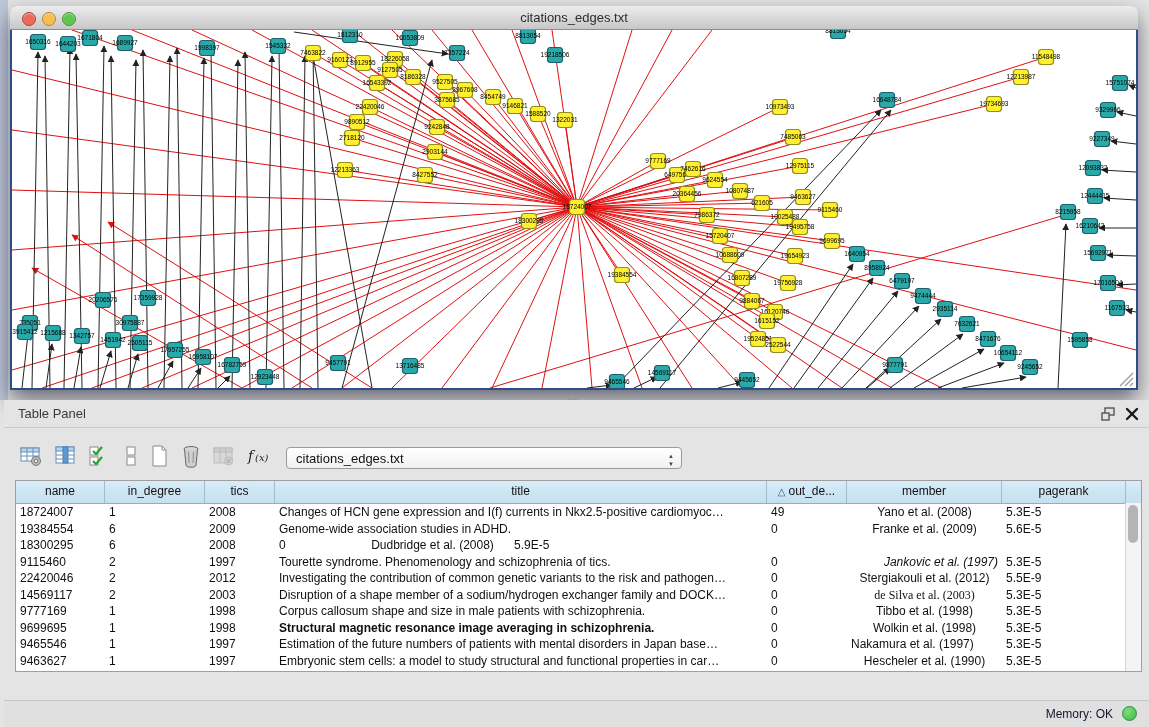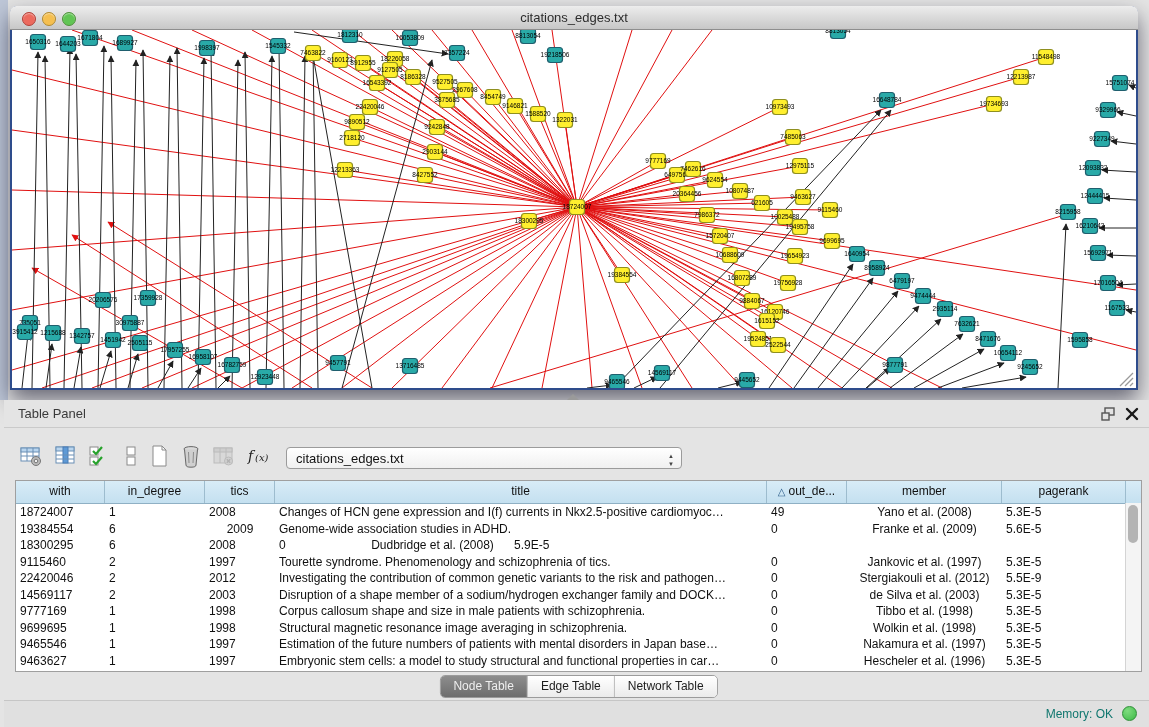"with" div.th { text: with -> name }
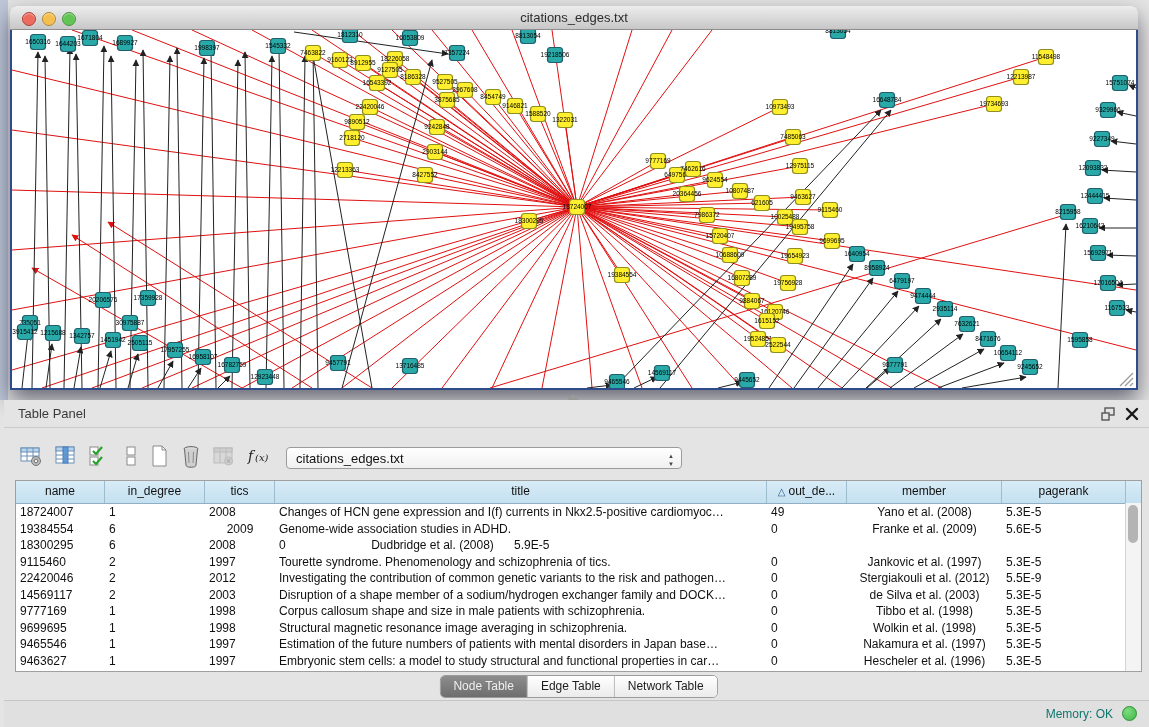"2009" div.td { text-align: center -> none }
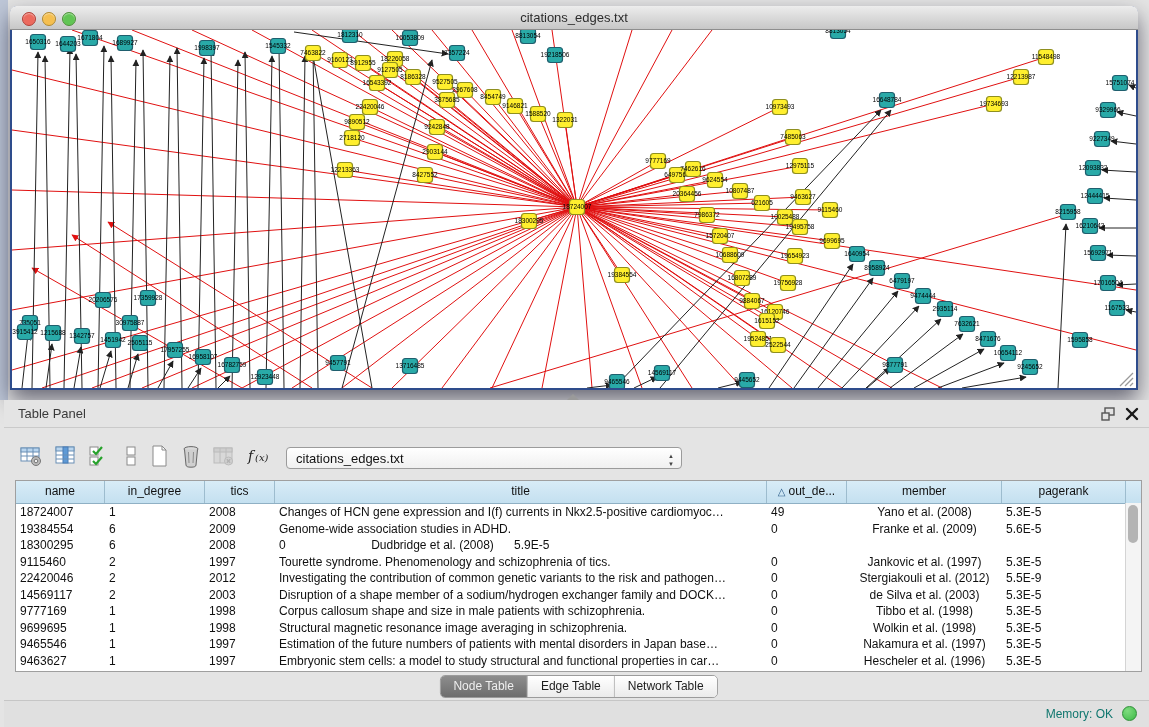"Jankovic et al. (1997)" div.td { font-style: none -> italic; text-align: center -> right }
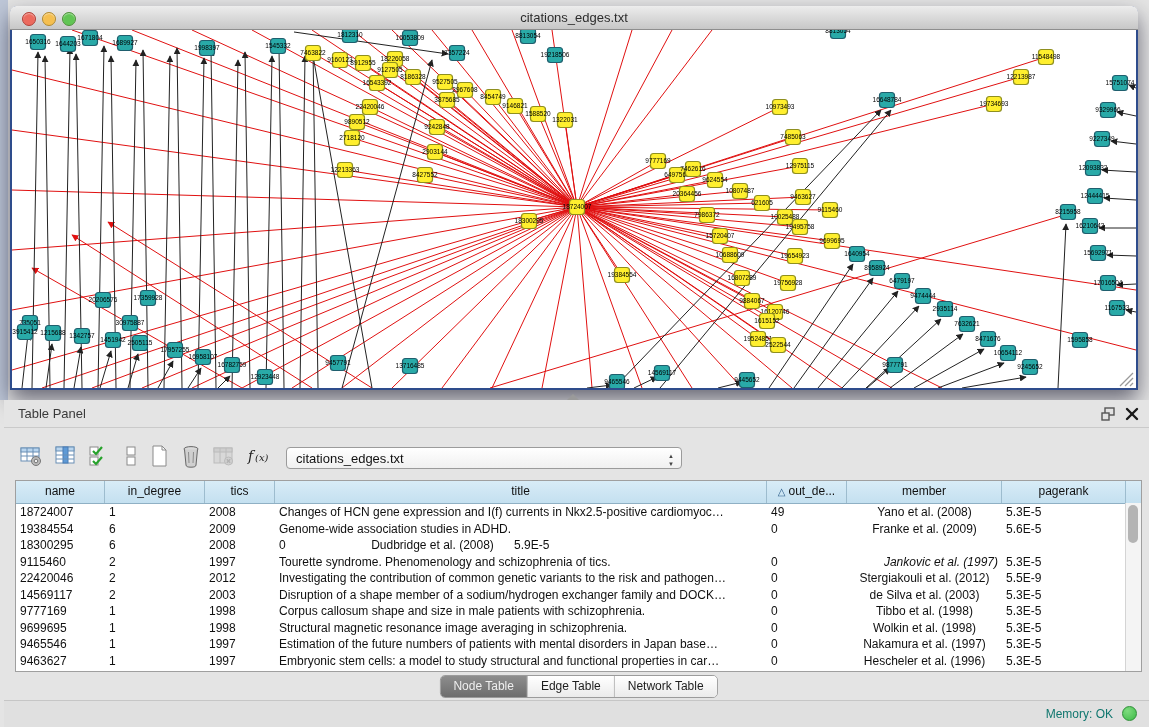"de Silva et al. (2003)" div.td { font-family: none -> Liberation Serif, serif }
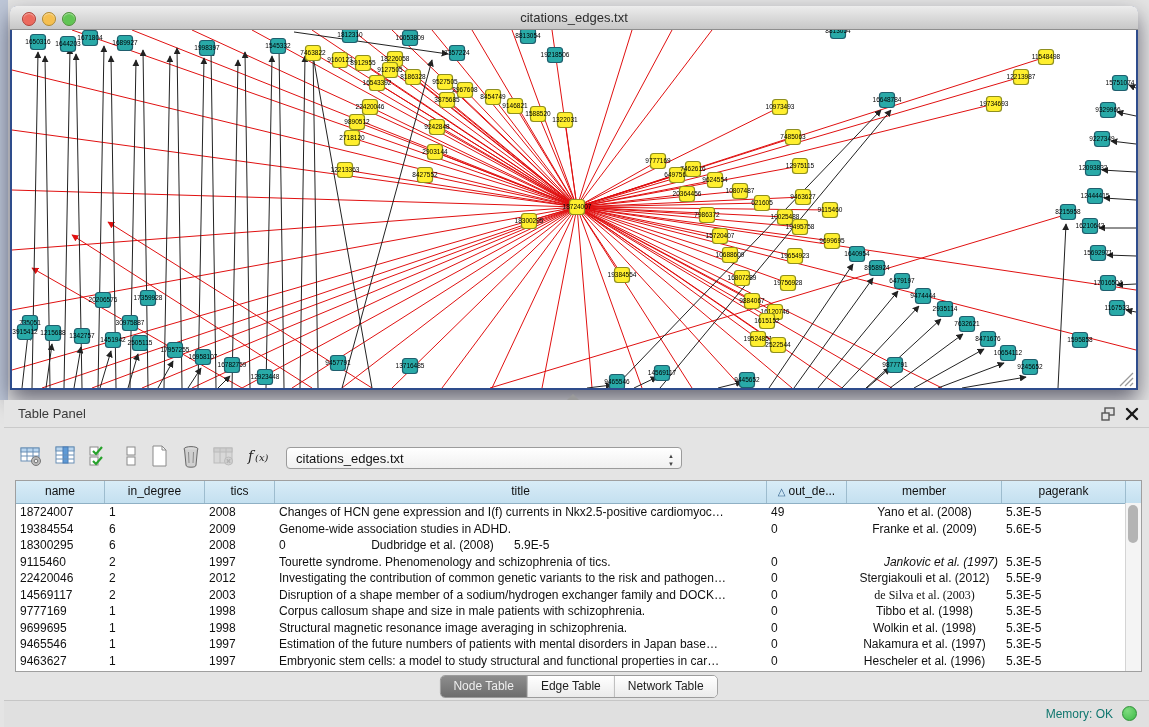"Structural magnetic resonance image" div.td { font-weight: none -> bold }
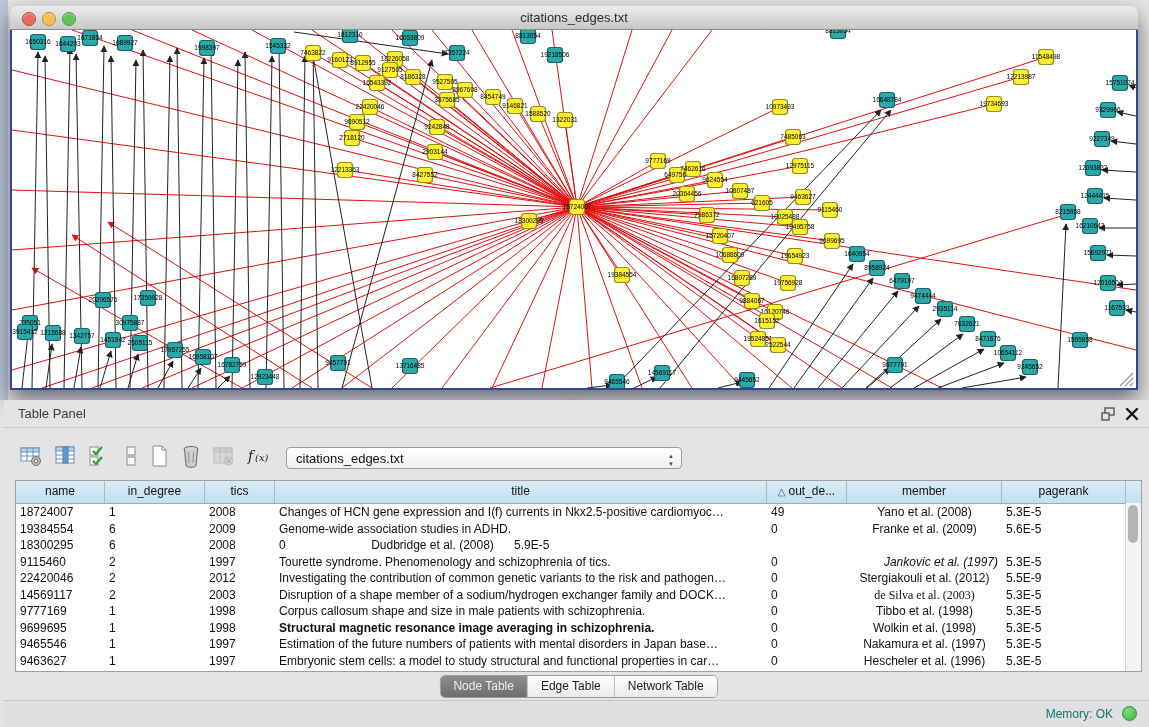"Nakamura et al. (1997)" div.td { text-align: center -> left }
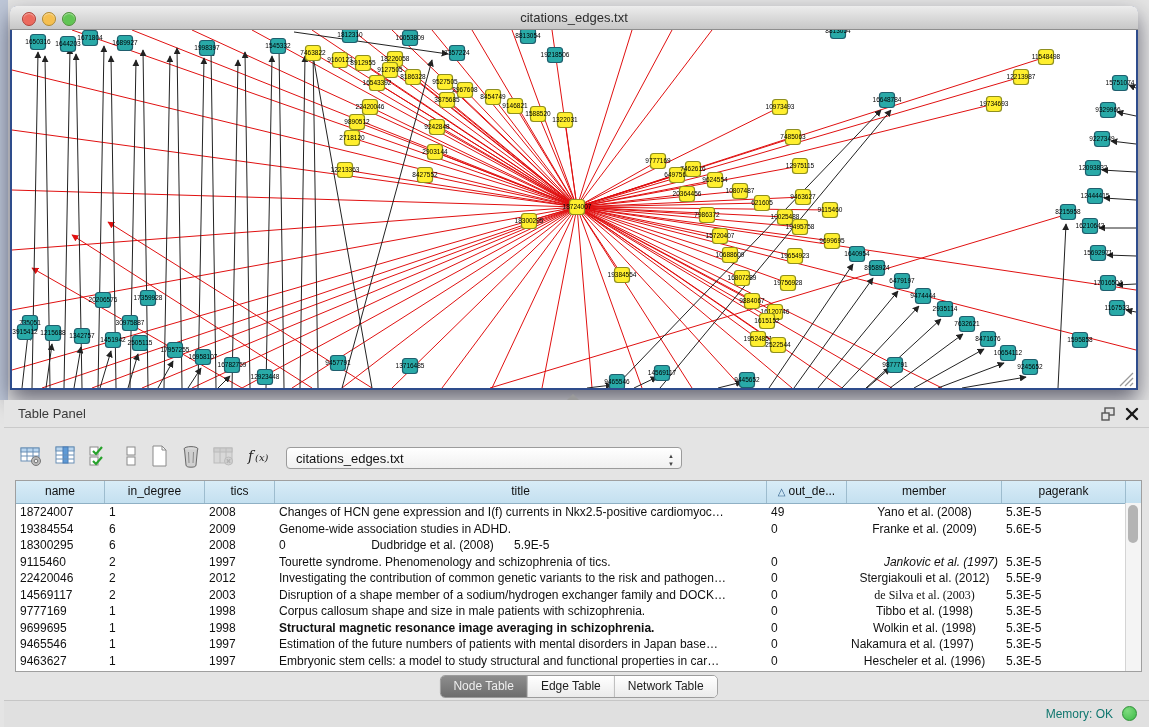"Hescheler et al. (1996)" div.td { text: 1996 -> 1990 }
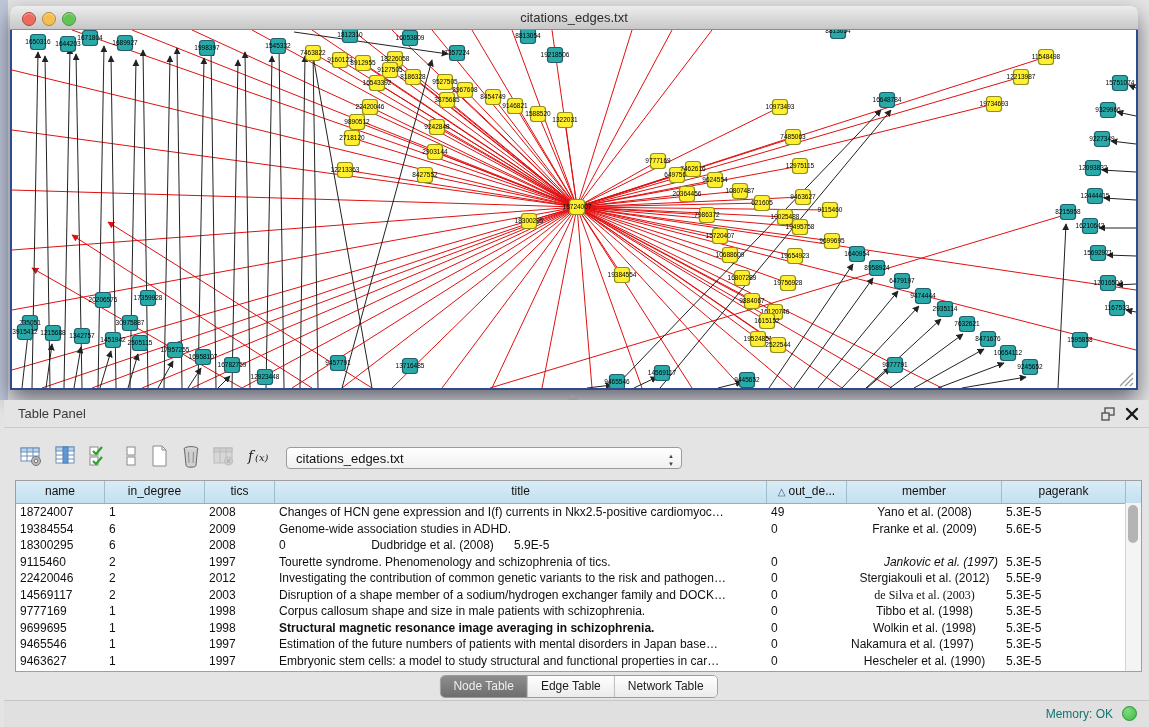"Node Table" div.tabs { html: <div> <div>Node Table</div> <div>Edge Table</div> <div>Network Table</div> </div> -> none }
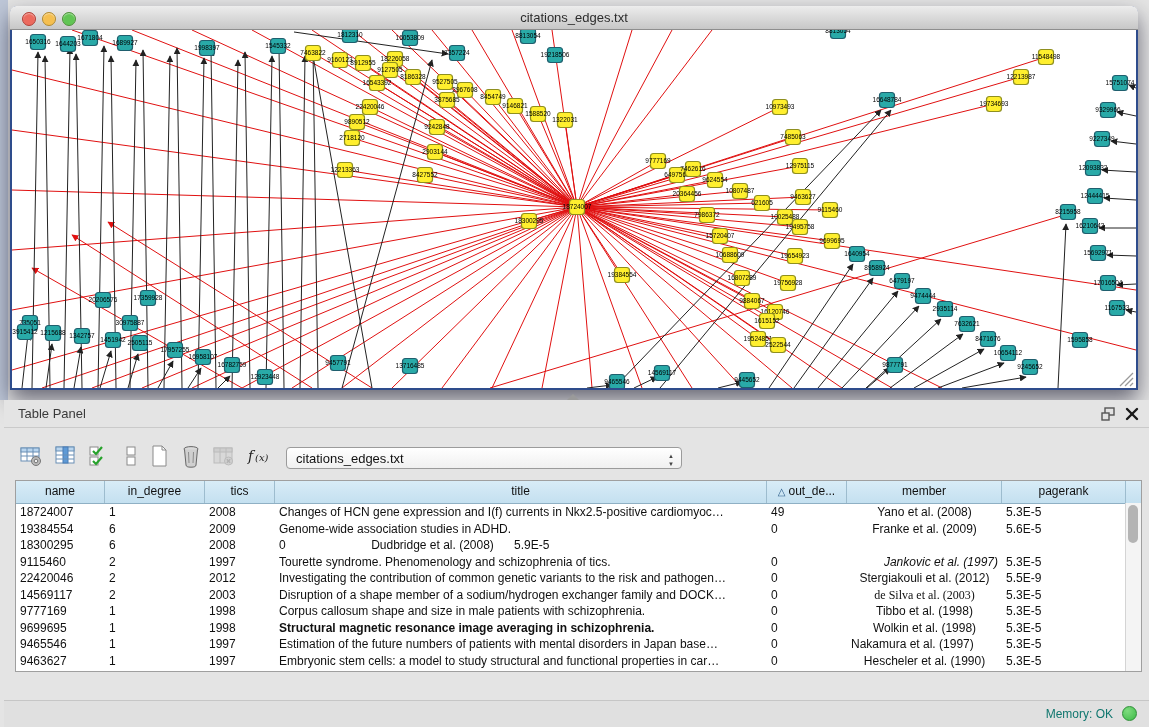"Memory: OK" .mem { color: #0f766e -> #0f172a }
